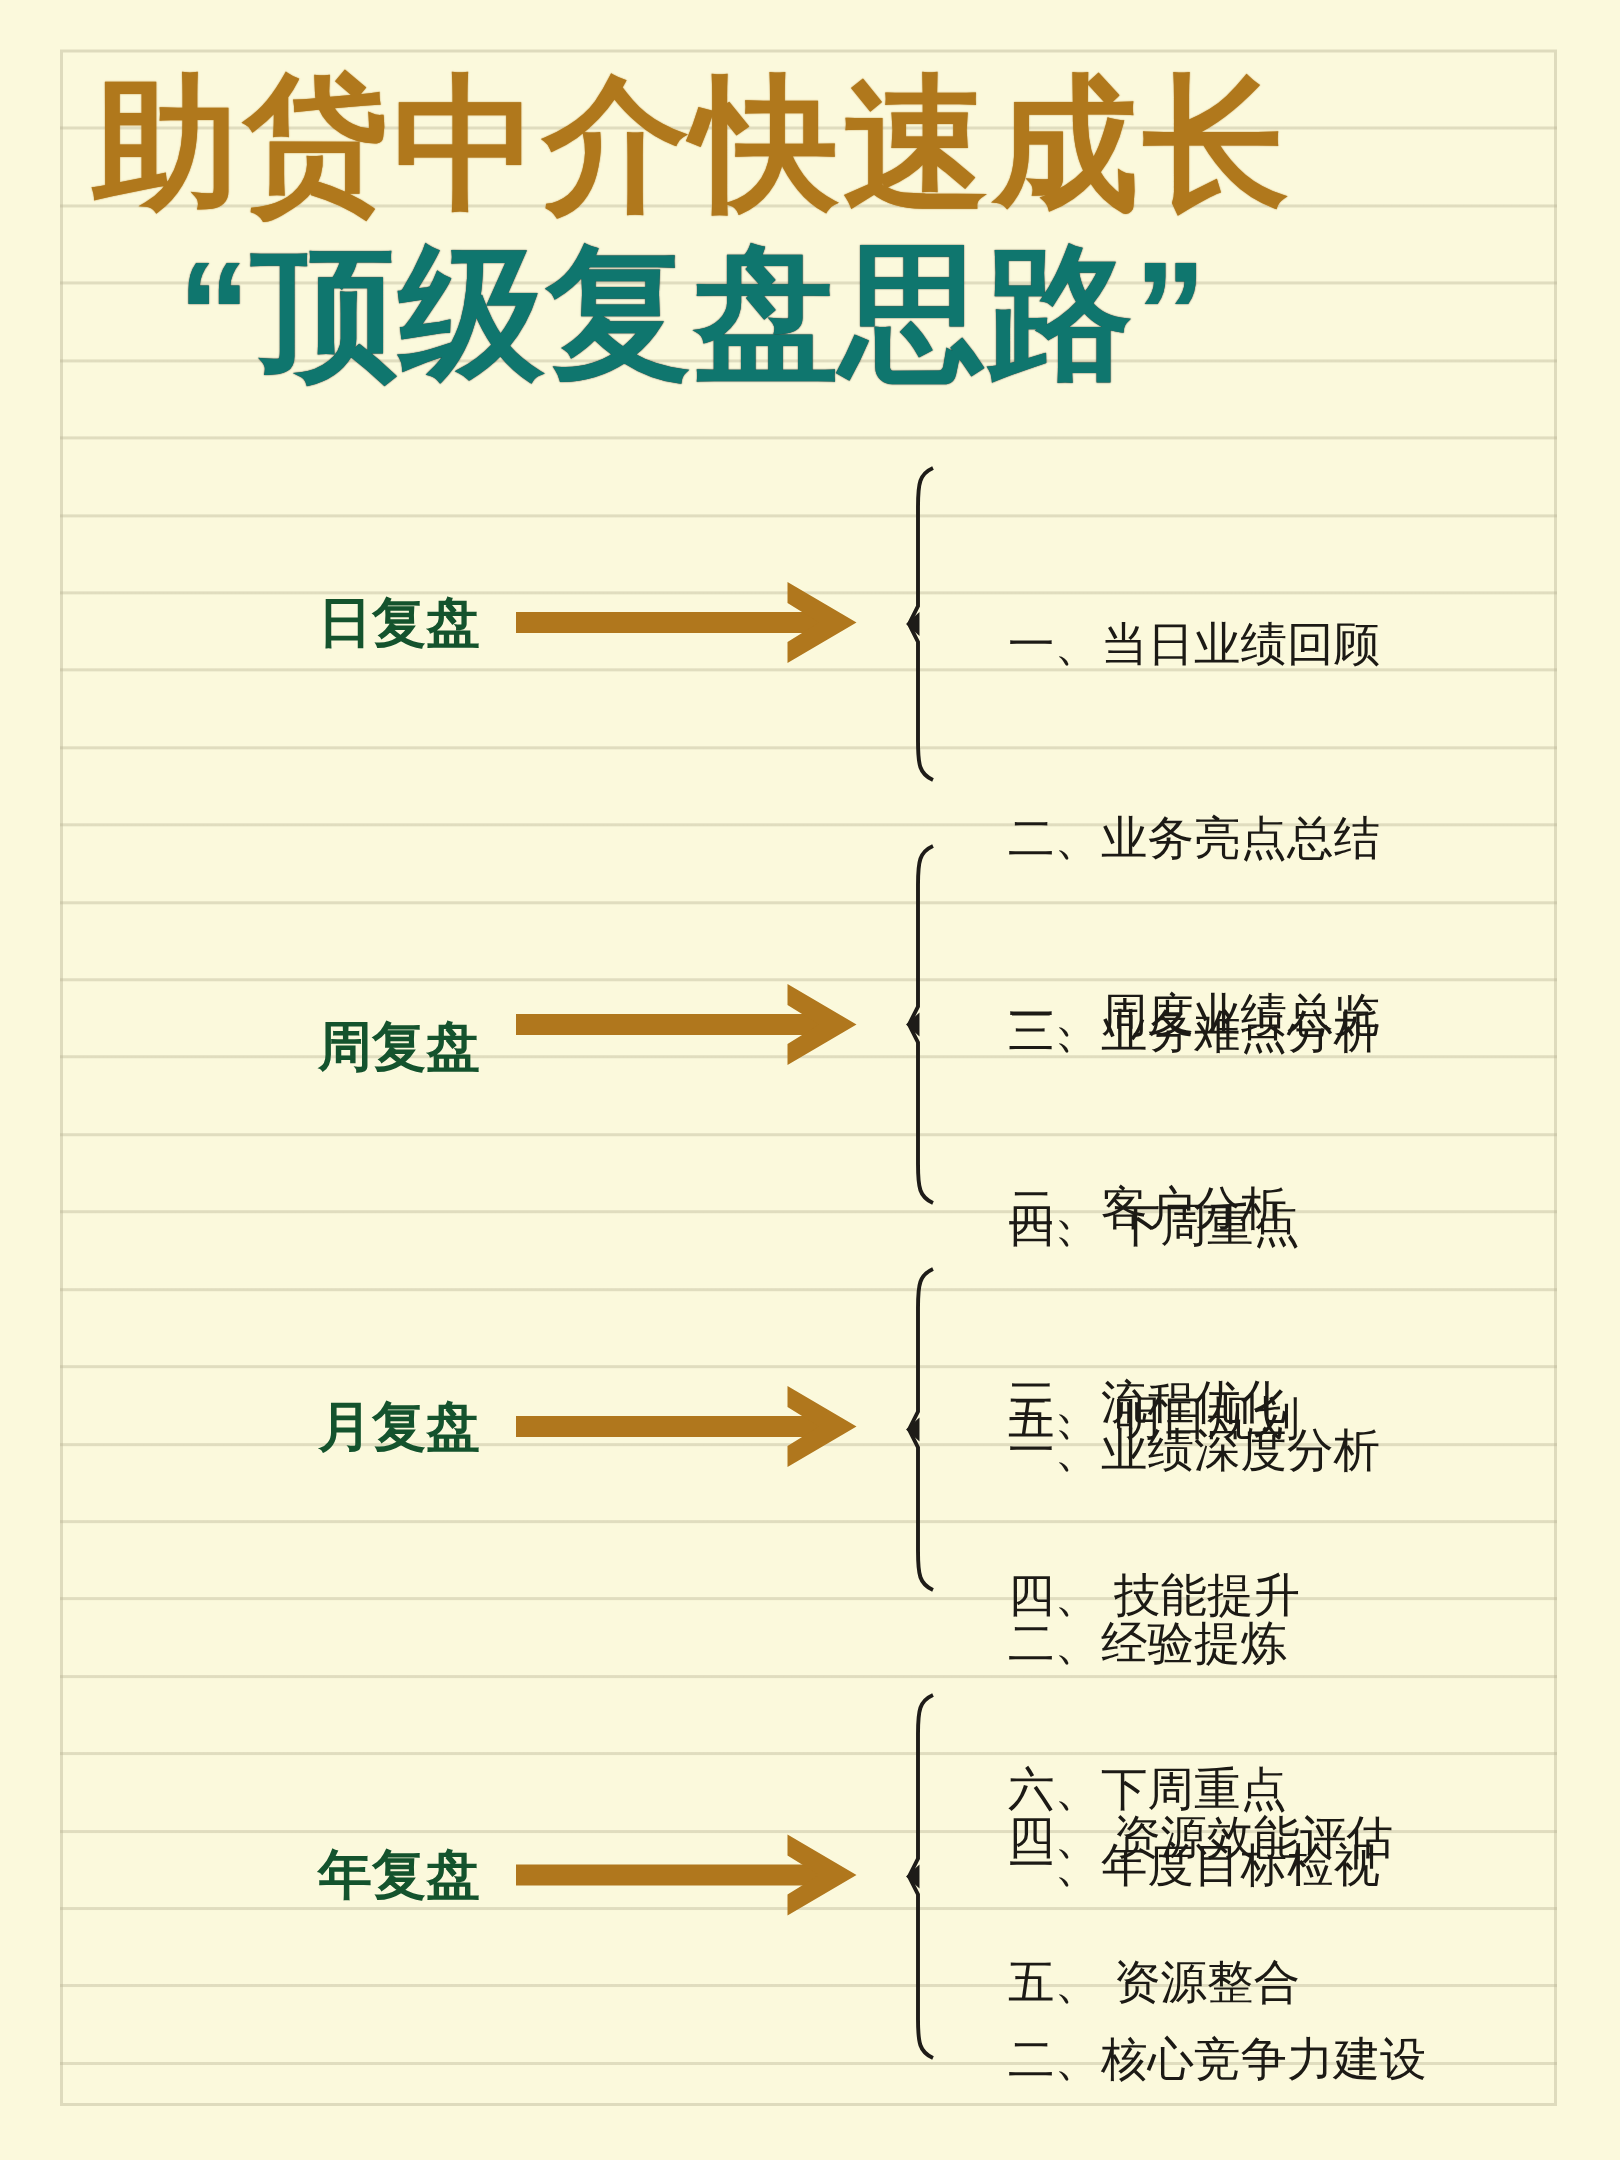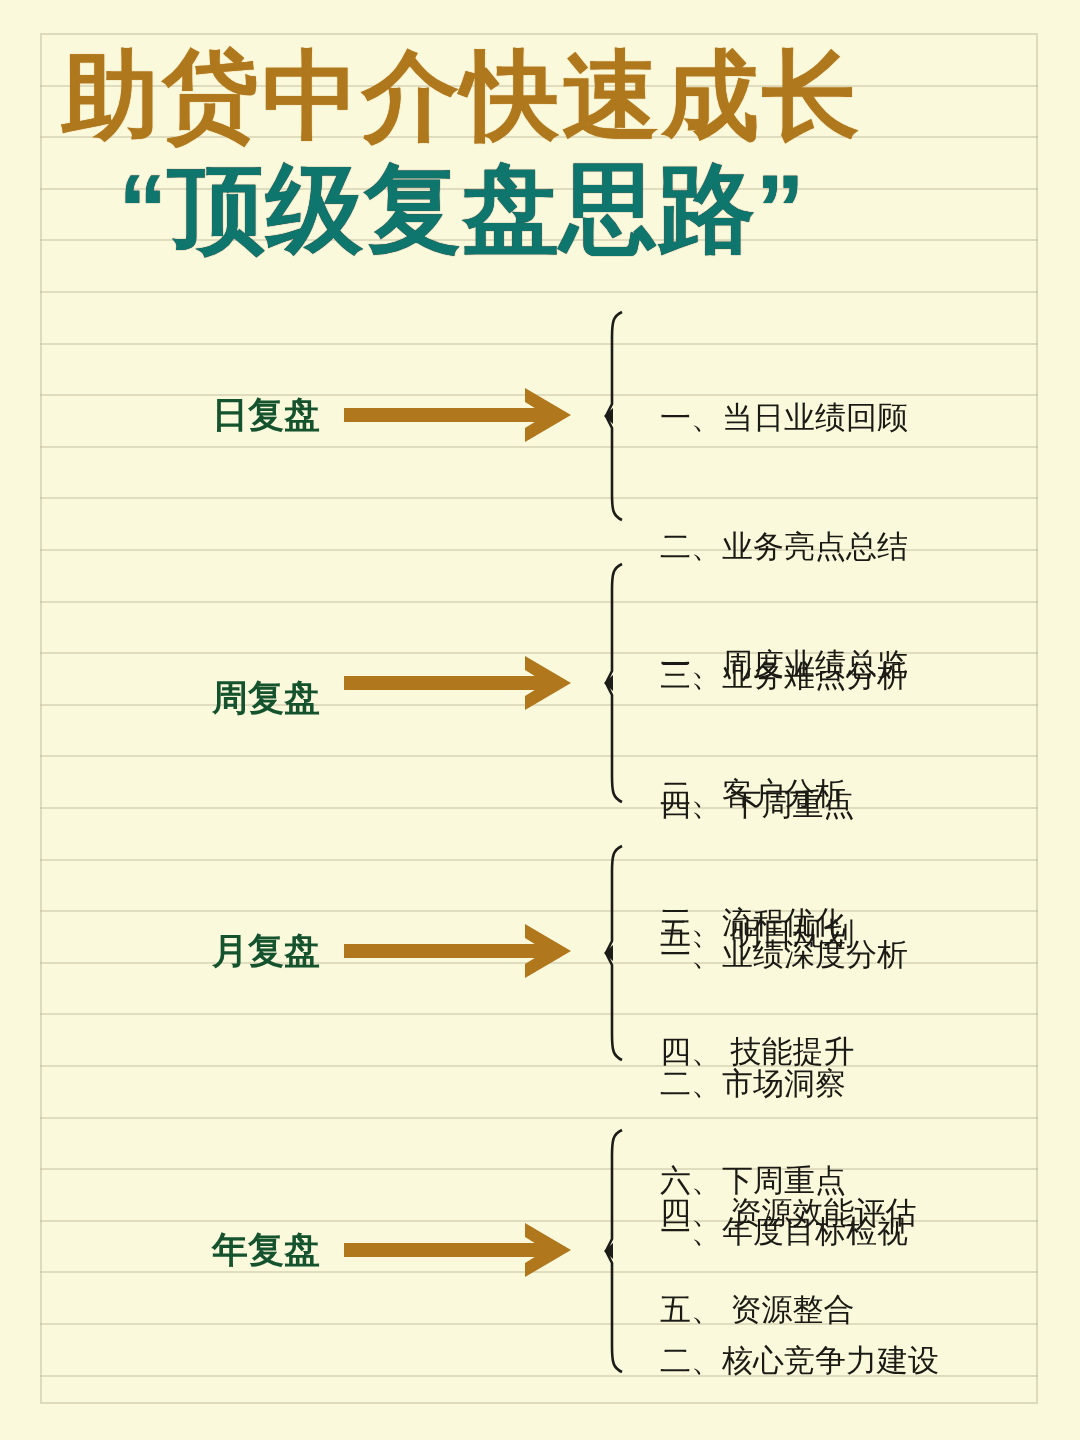"一、当日业绩回顾" .item-list { margin: 4px -> 16px }
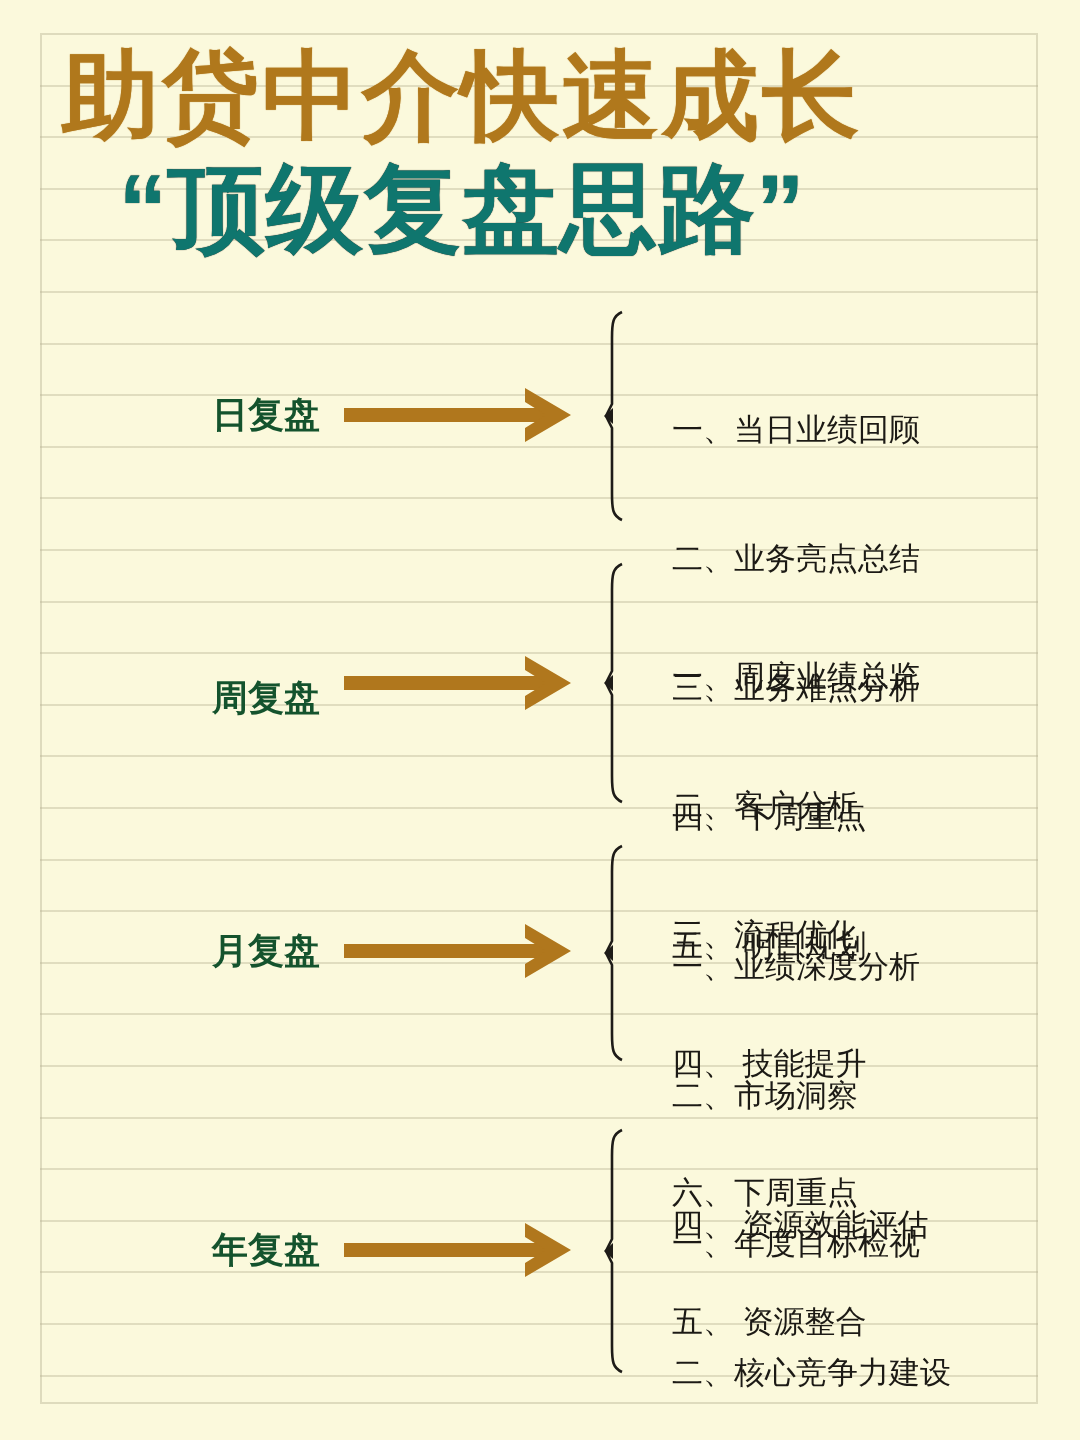"二、市场洞察" li { text: 市场洞察 -> 经验提炼 }
